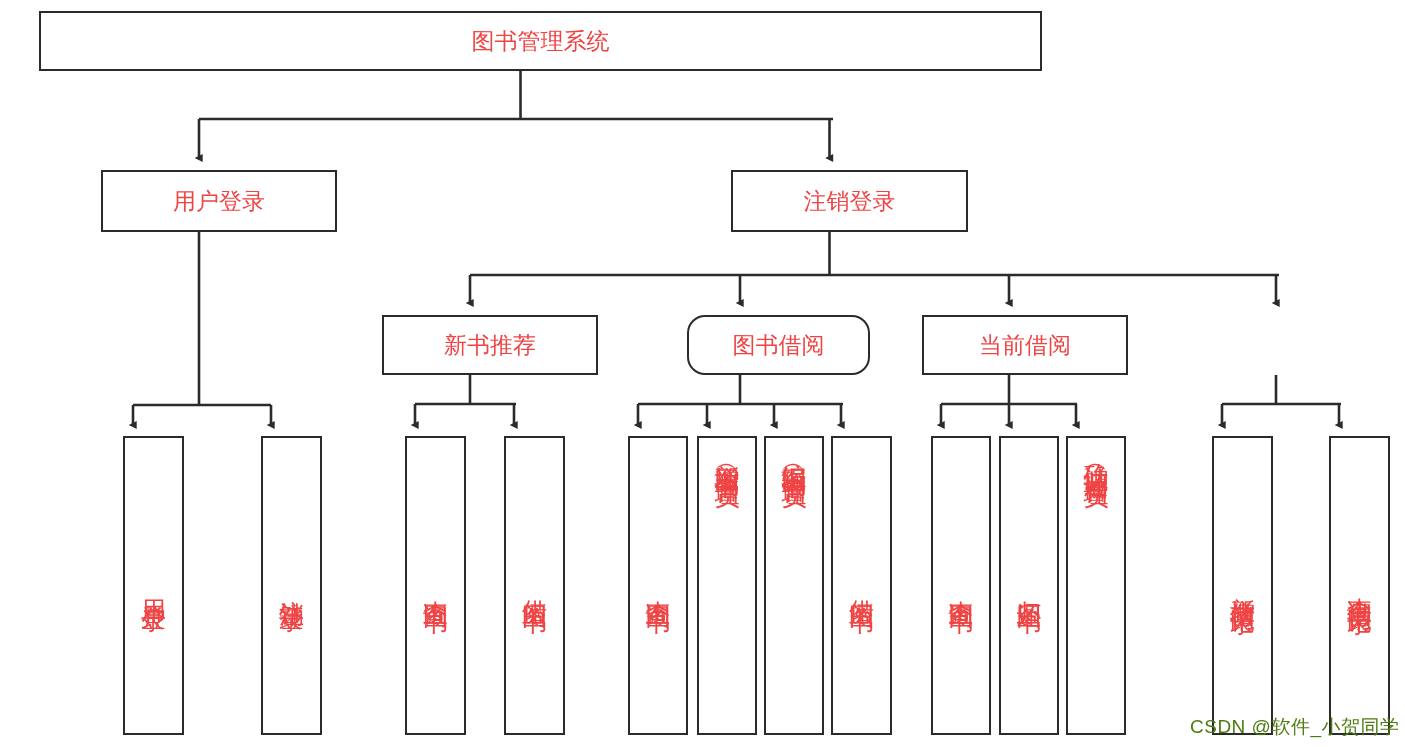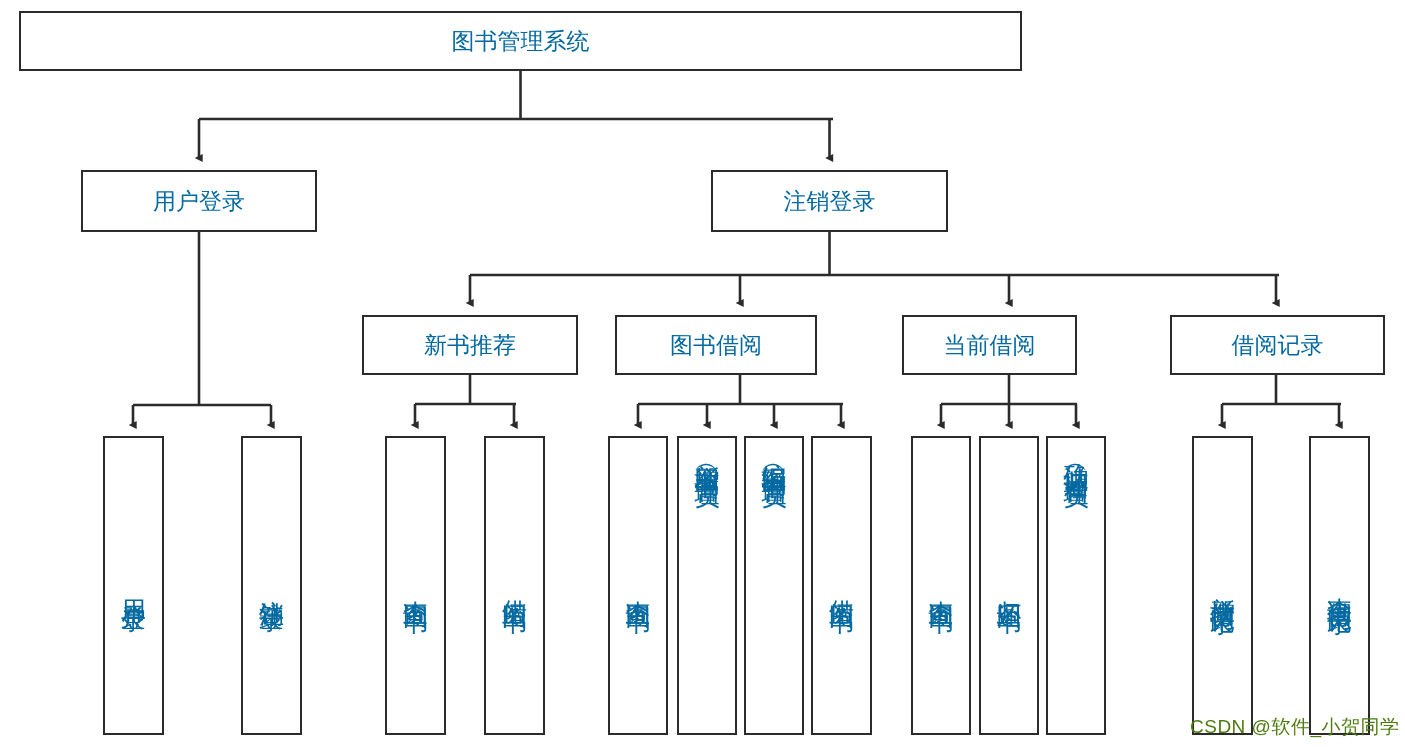"图书管理系统" .node { color: #0369a1 -> #ef4444; margin-left: none -> 20px }
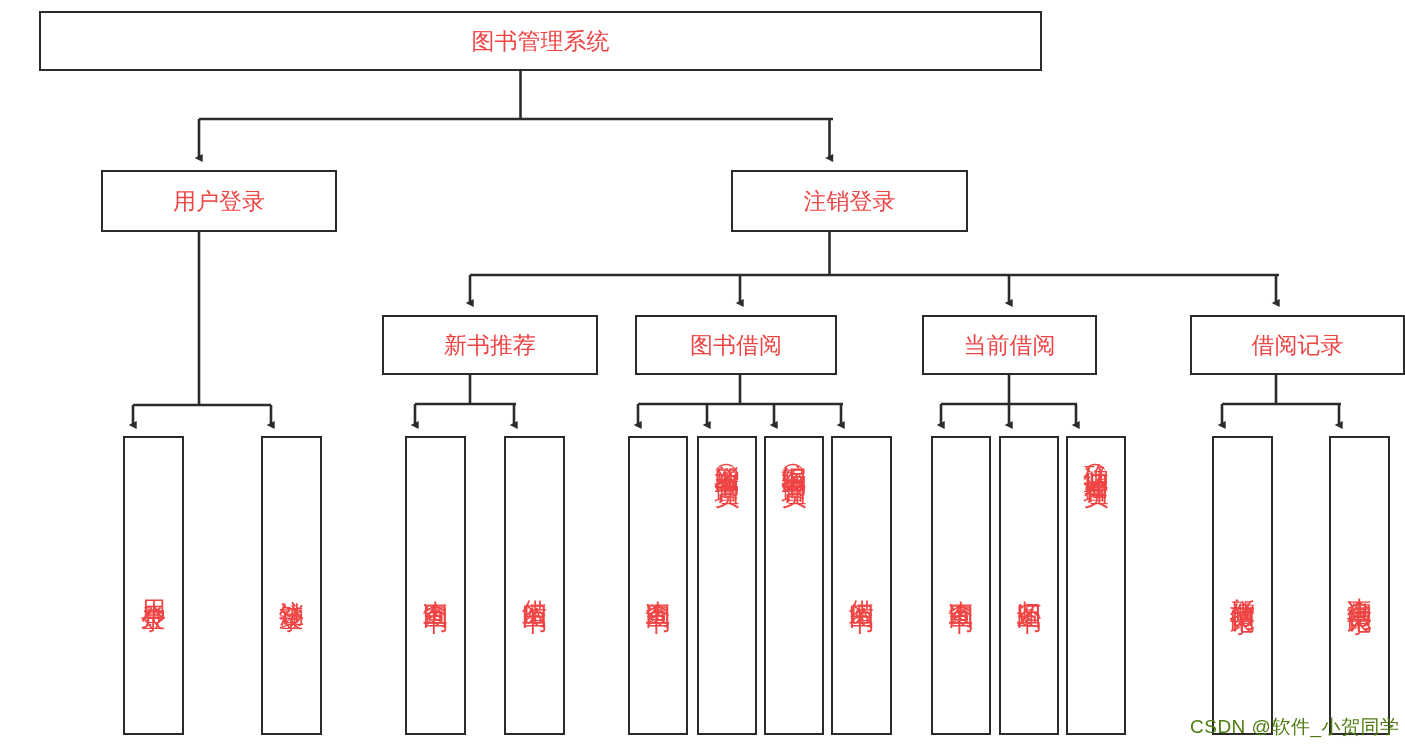"图书借阅" div.node { border-radius: none -> 18px; left: 615px -> 667px; width: 202px -> 183px }
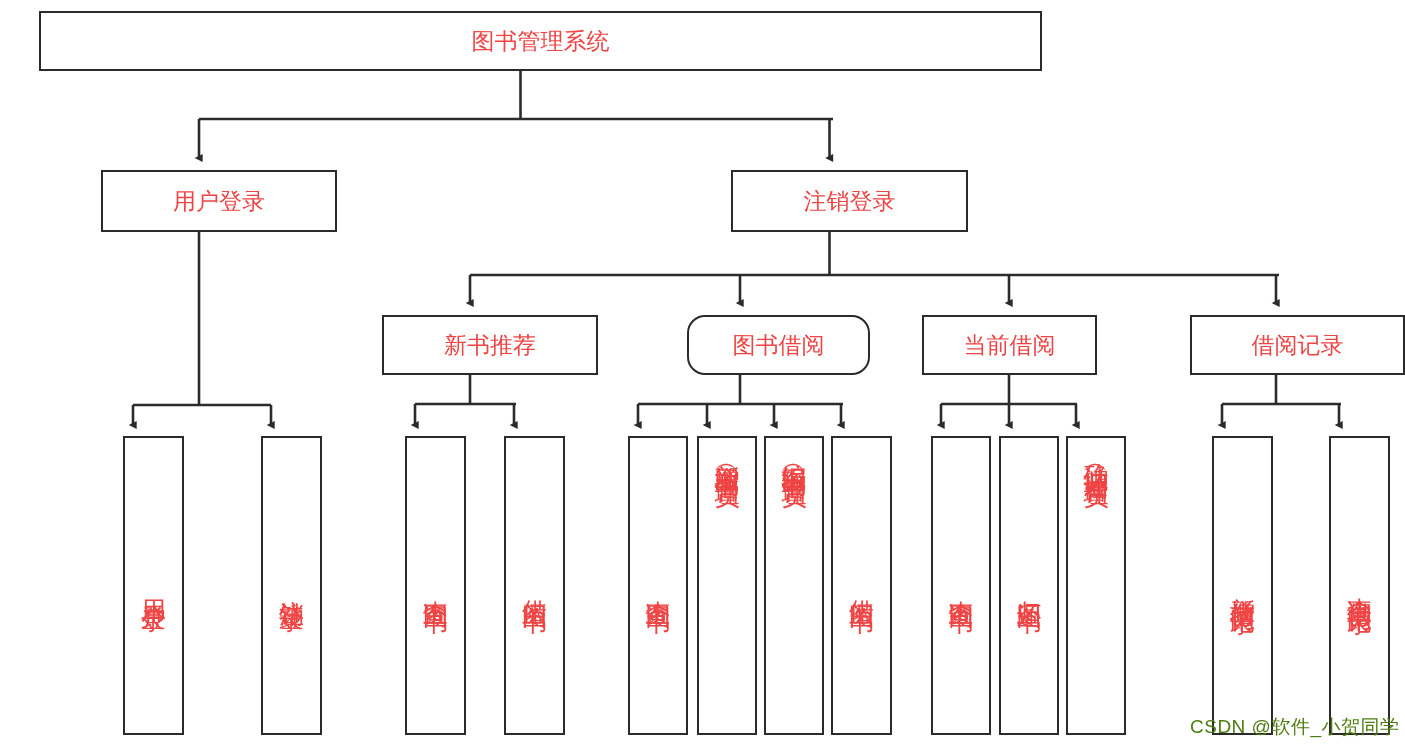"当前借阅" div.node { width: 175px -> 206px }
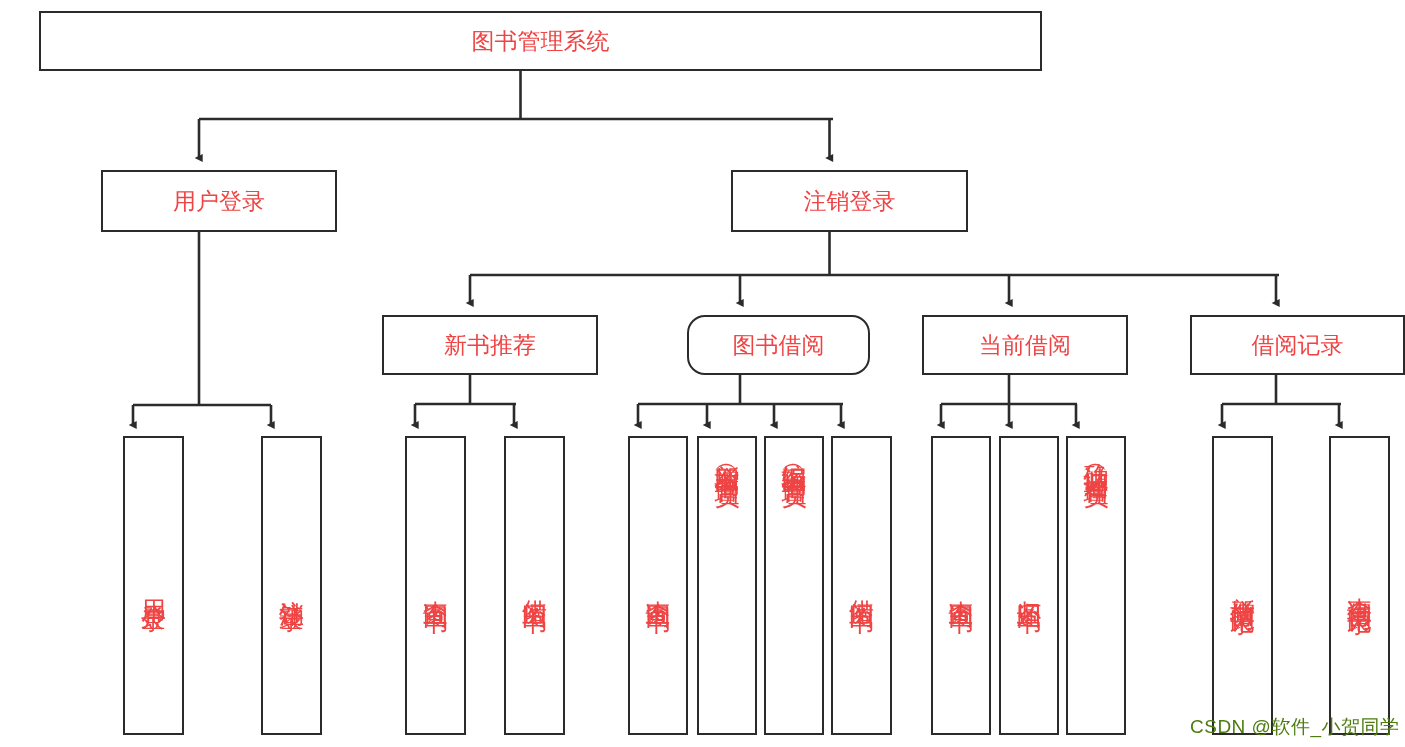"借阅记录" div.node { html: <div> <span>借阅记录</span> </div> -> none }
